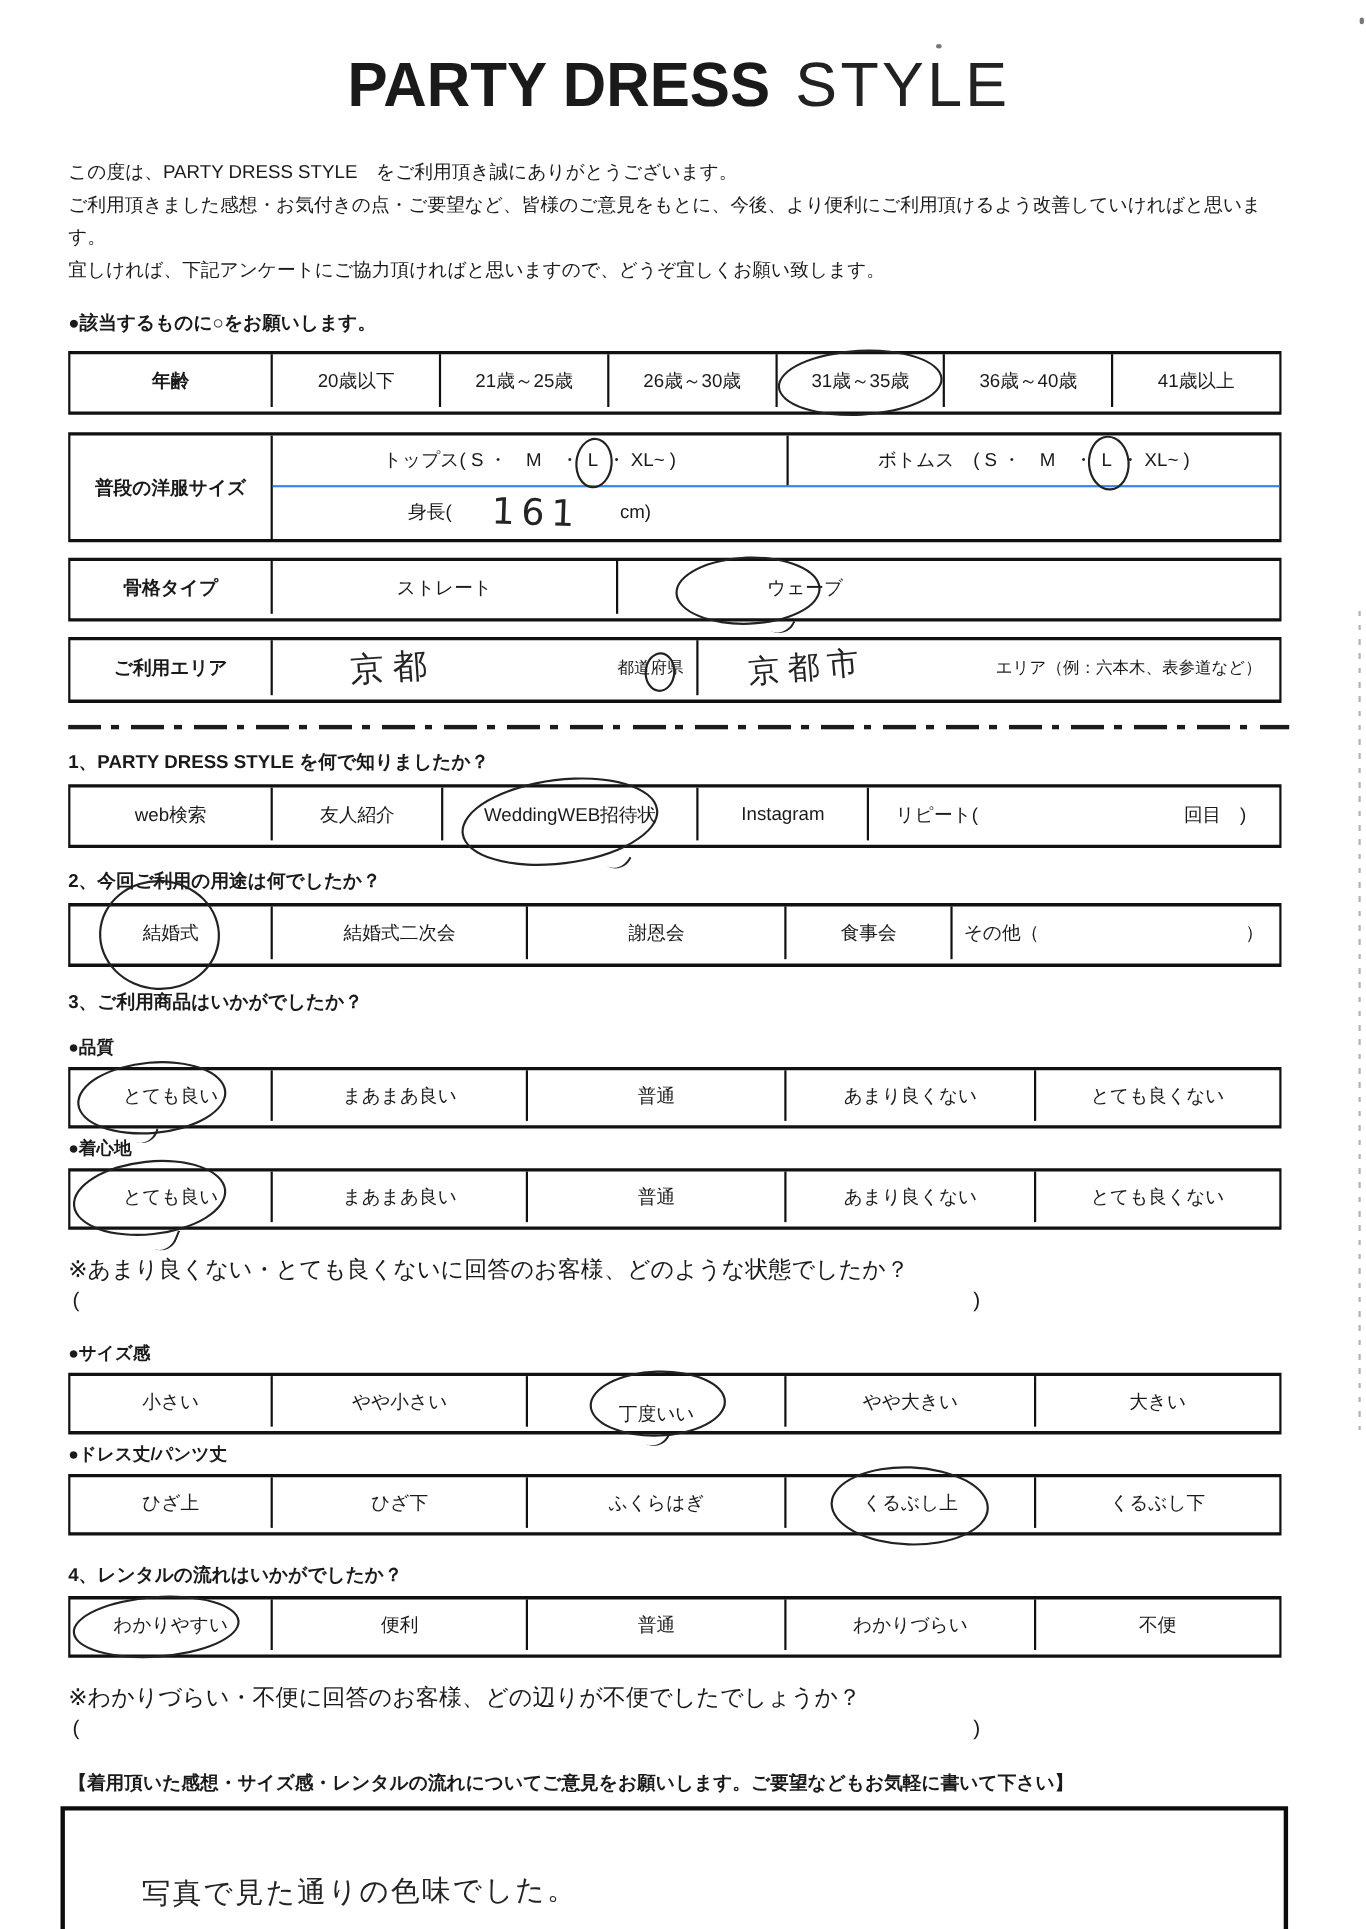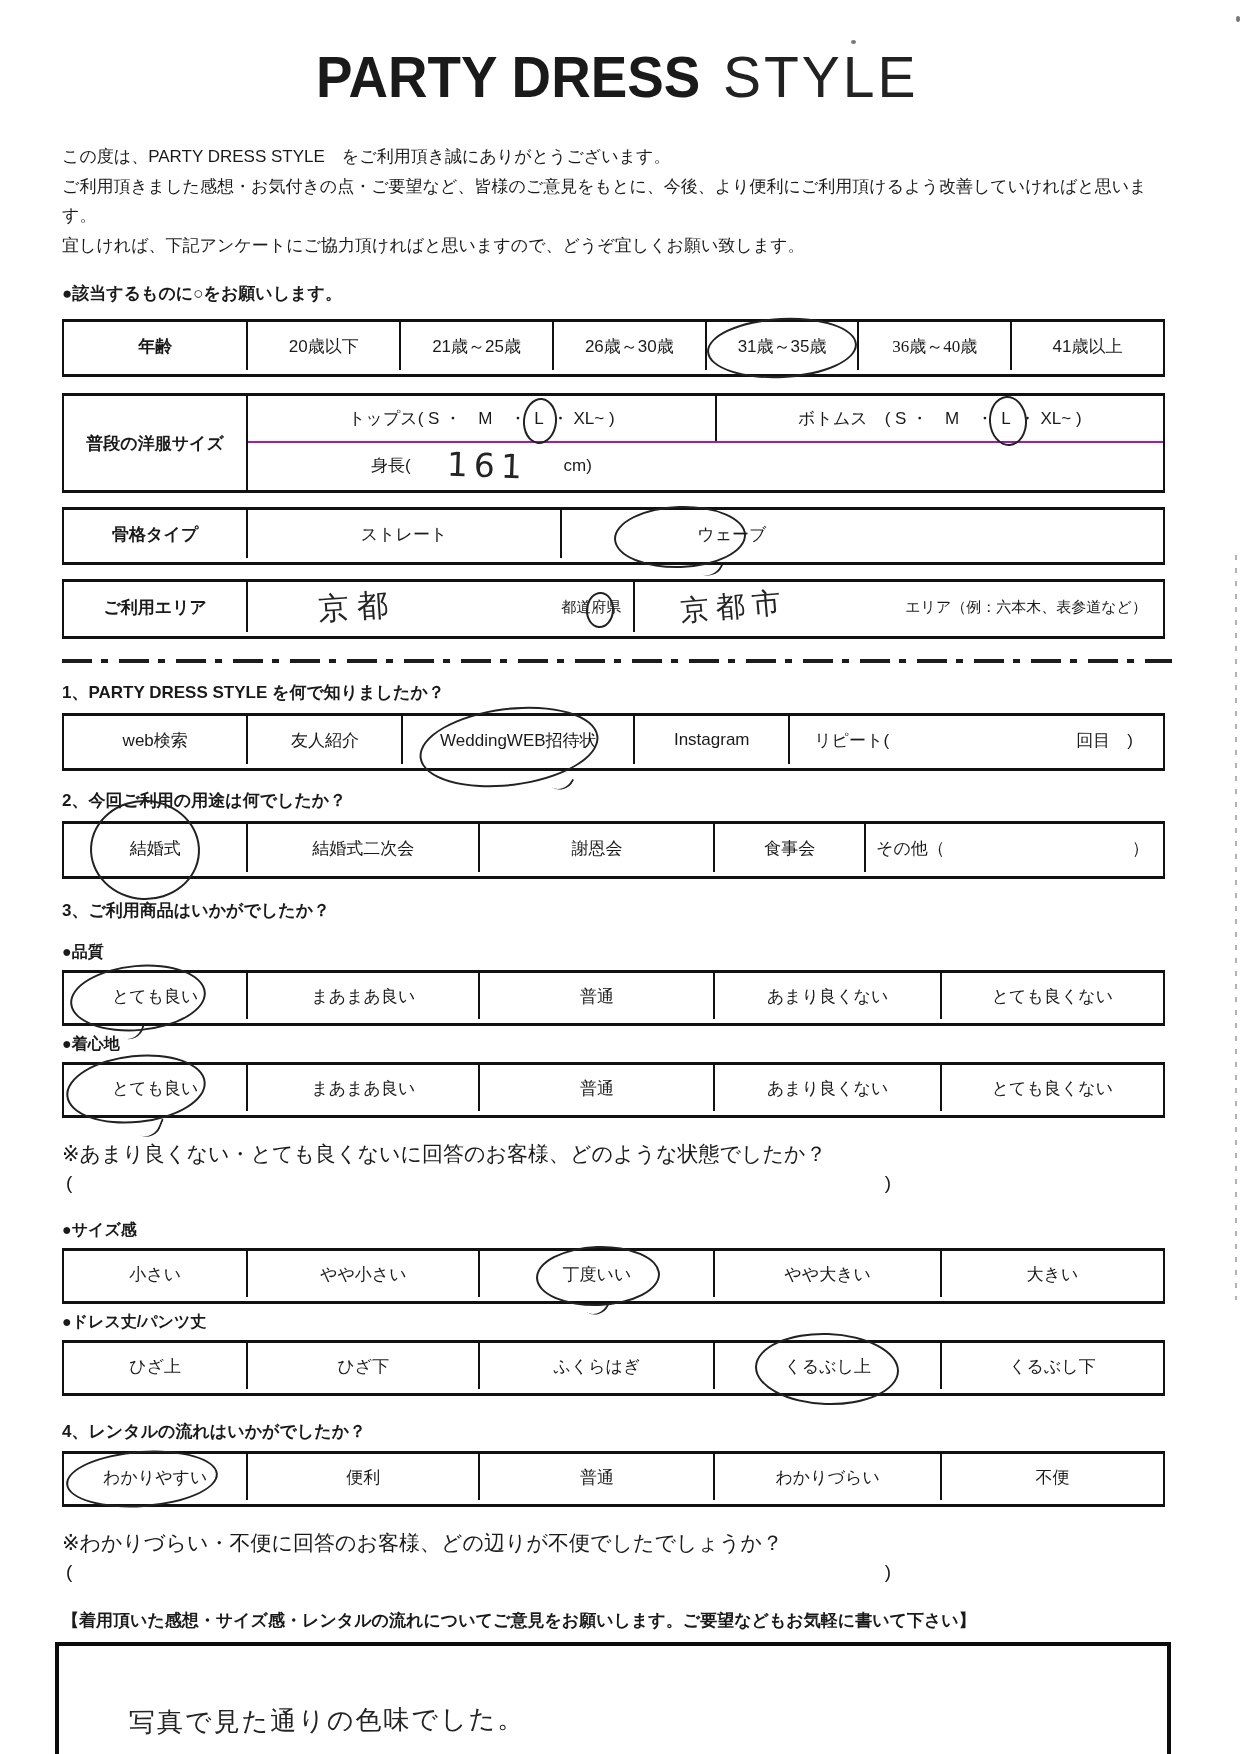"36歳～40歳" div.cell { font-family: Liberation Serif, serif -> none }
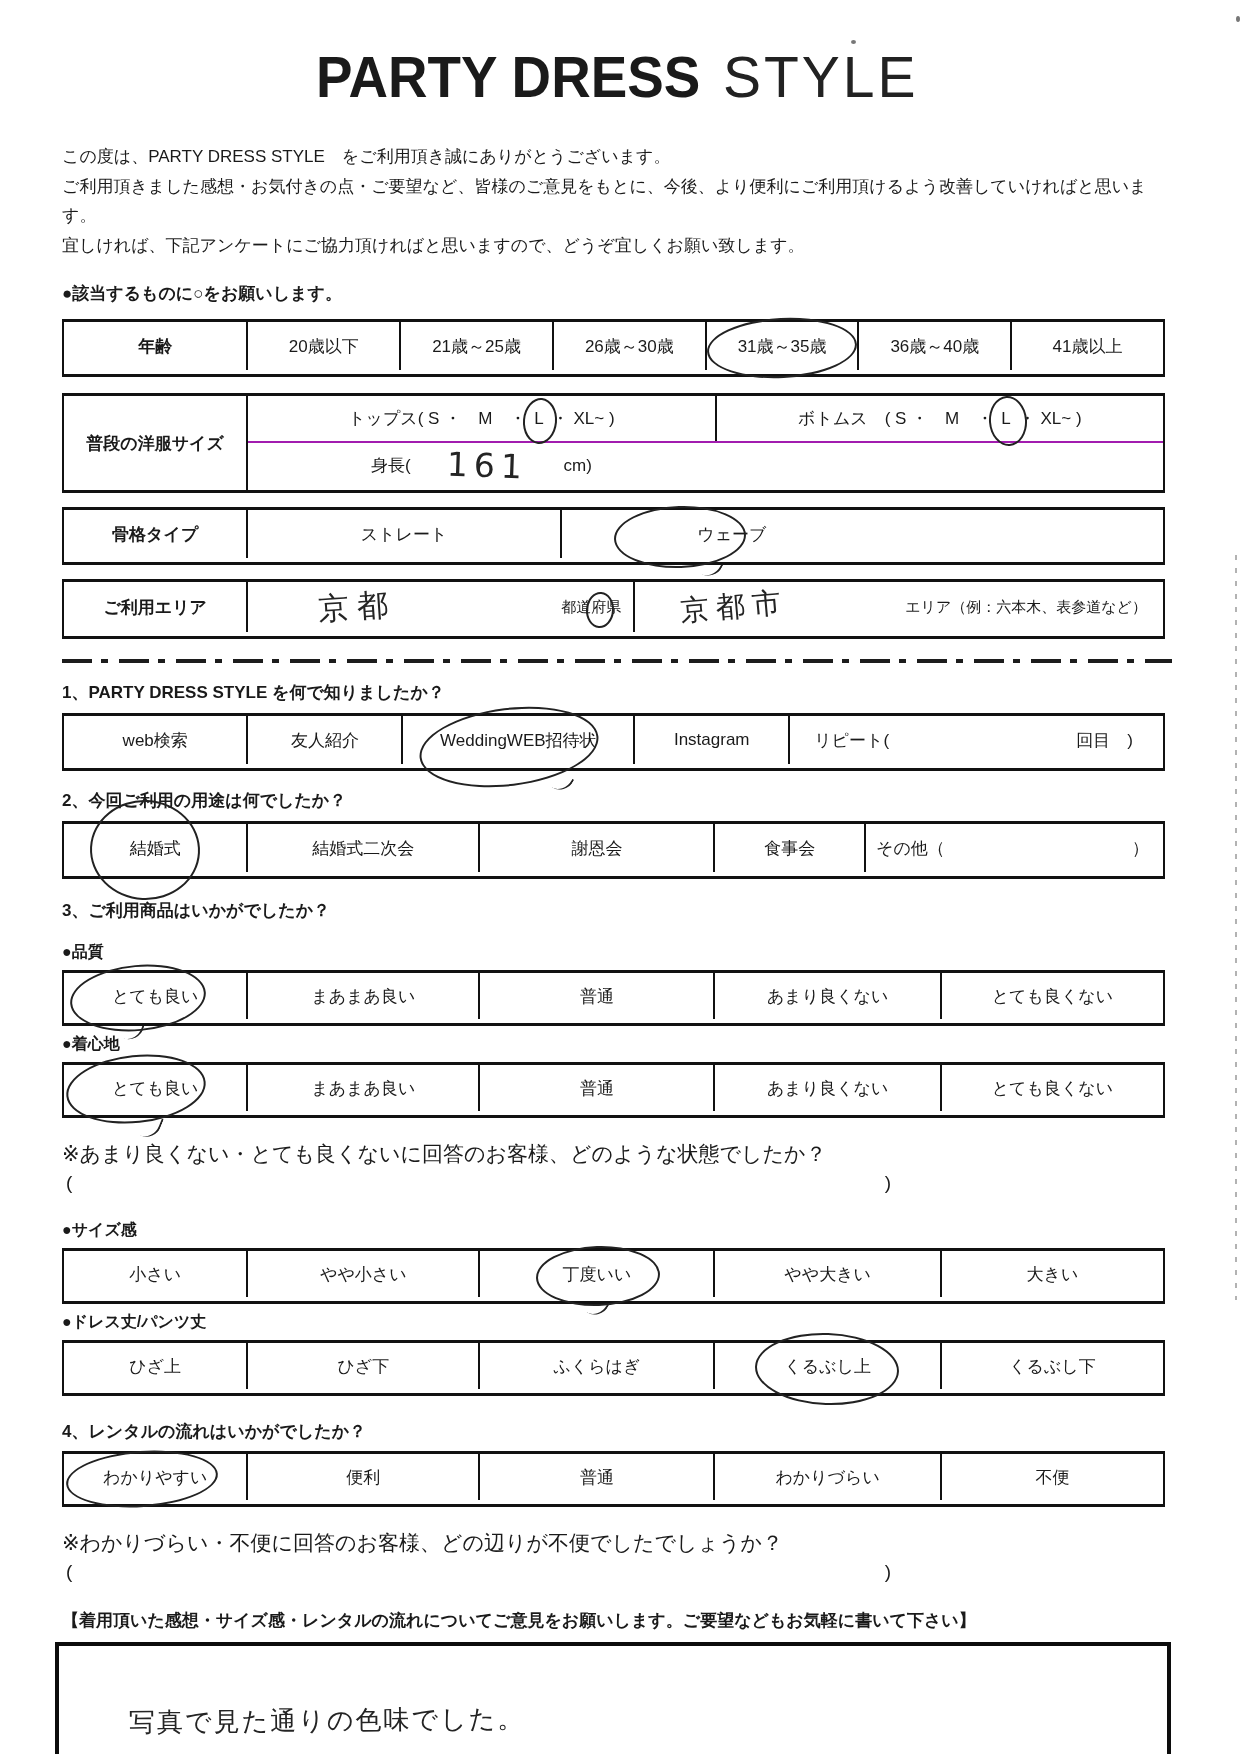"身長(" .row + .row { border-top: 2px solid #a21caf -> 2px solid #3b82f6 }
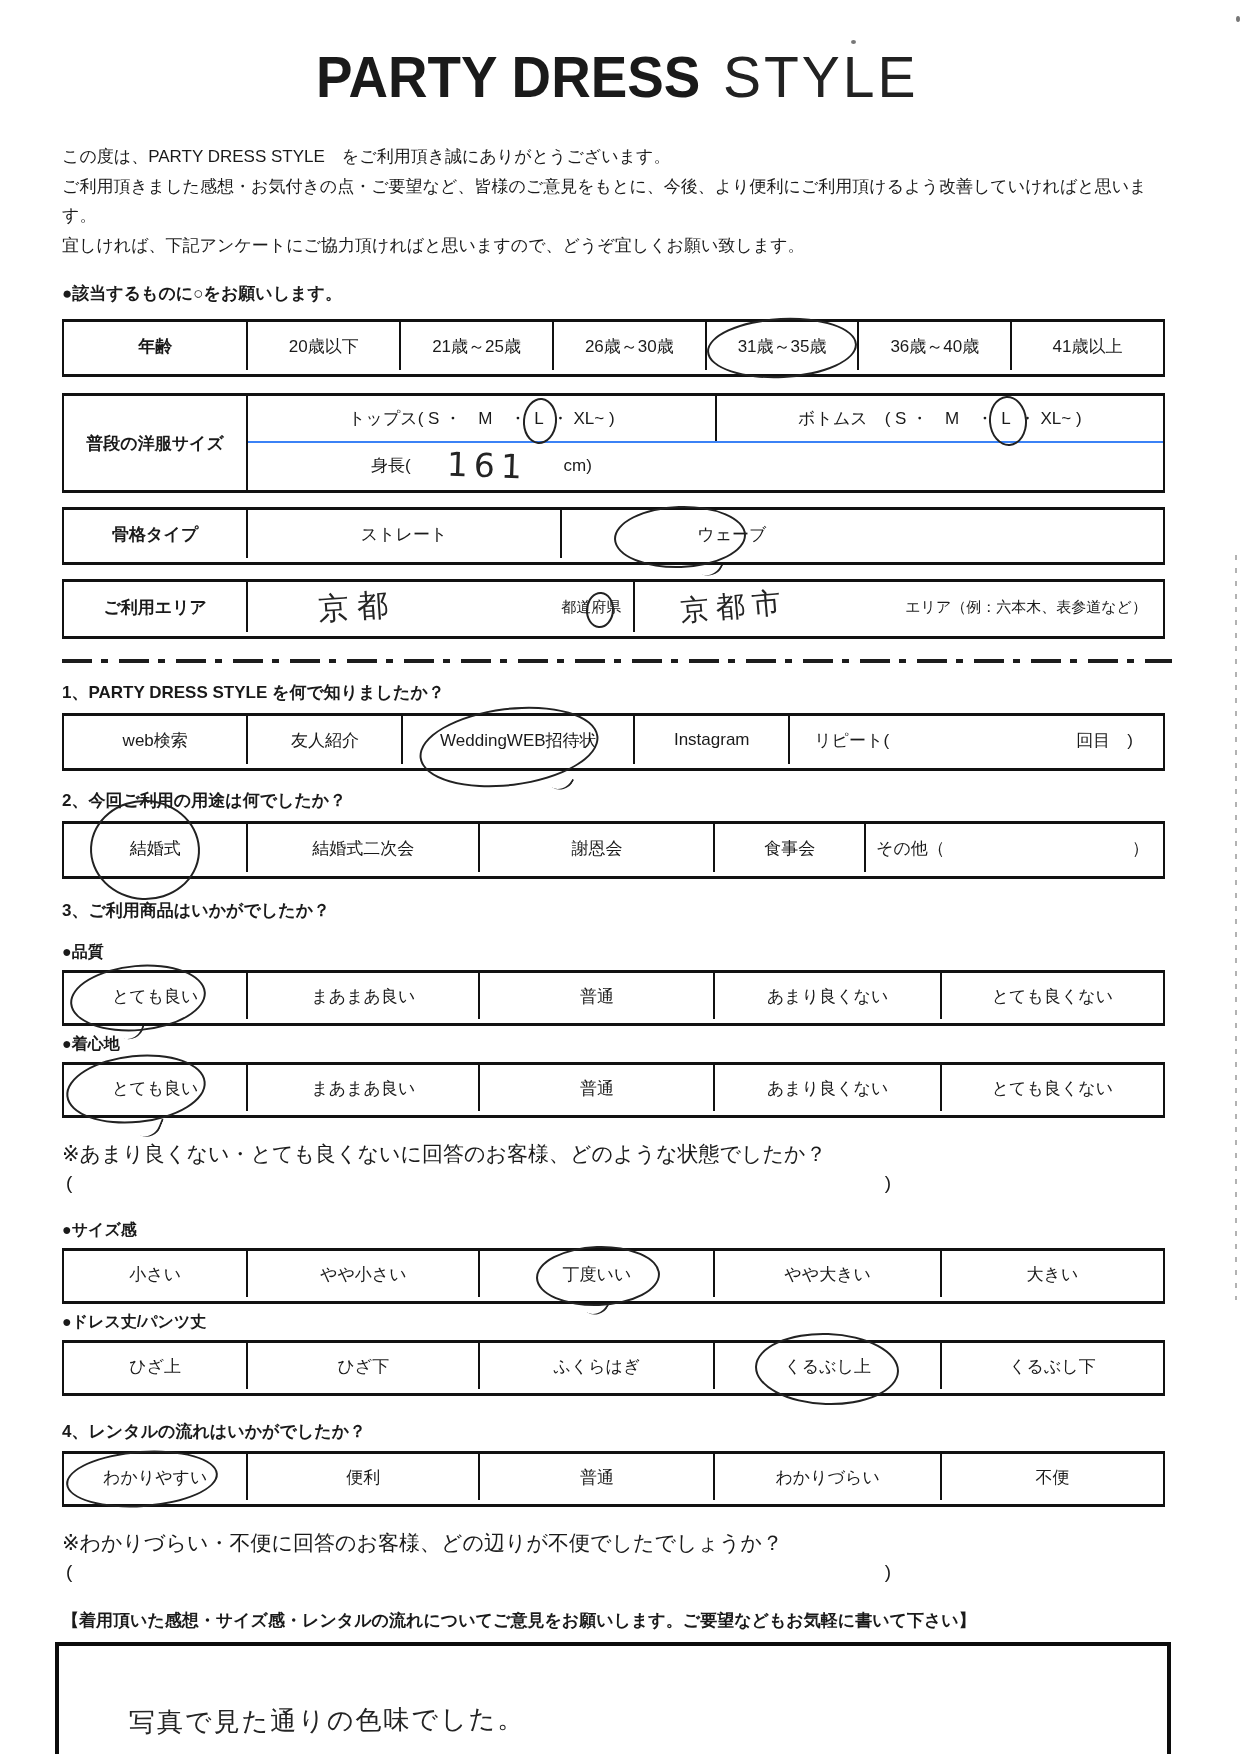"丁度いい" div.cell { align-items: none -> flex-end }
